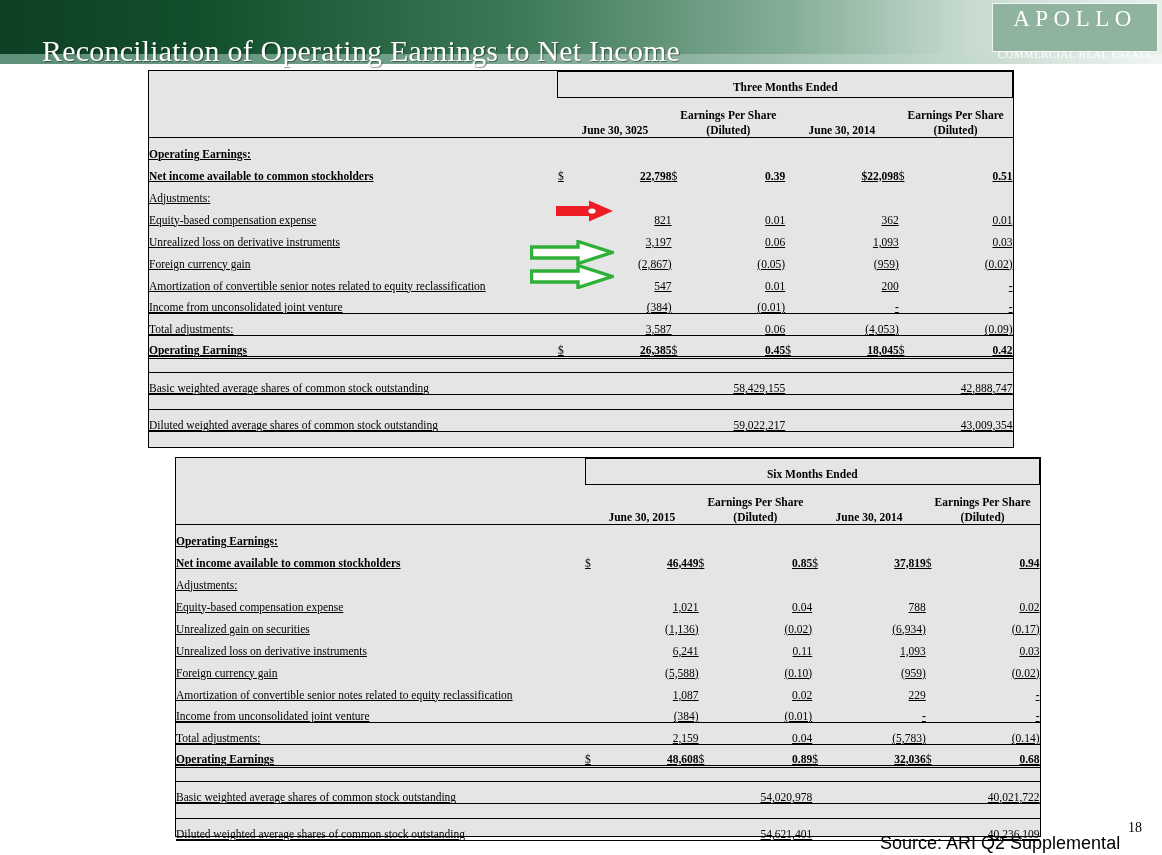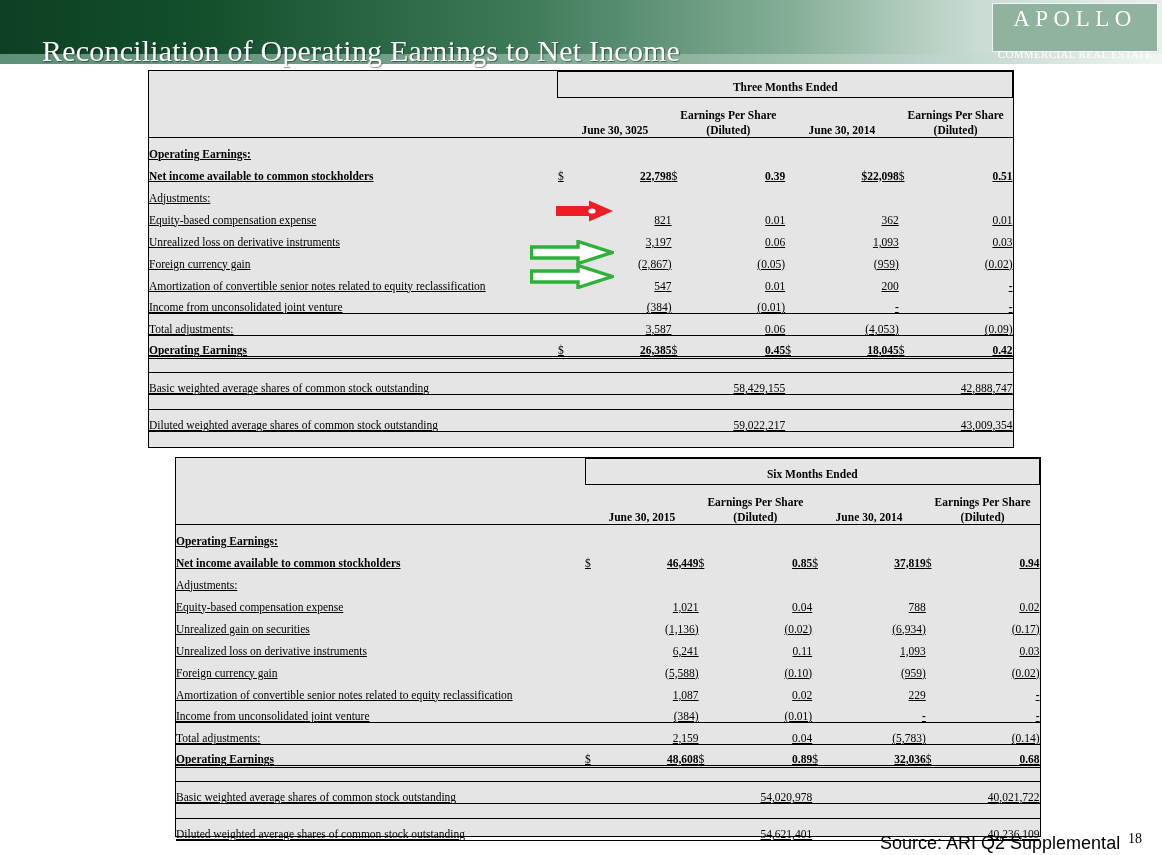"18" .page-number { margin-top: 11px -> none }
